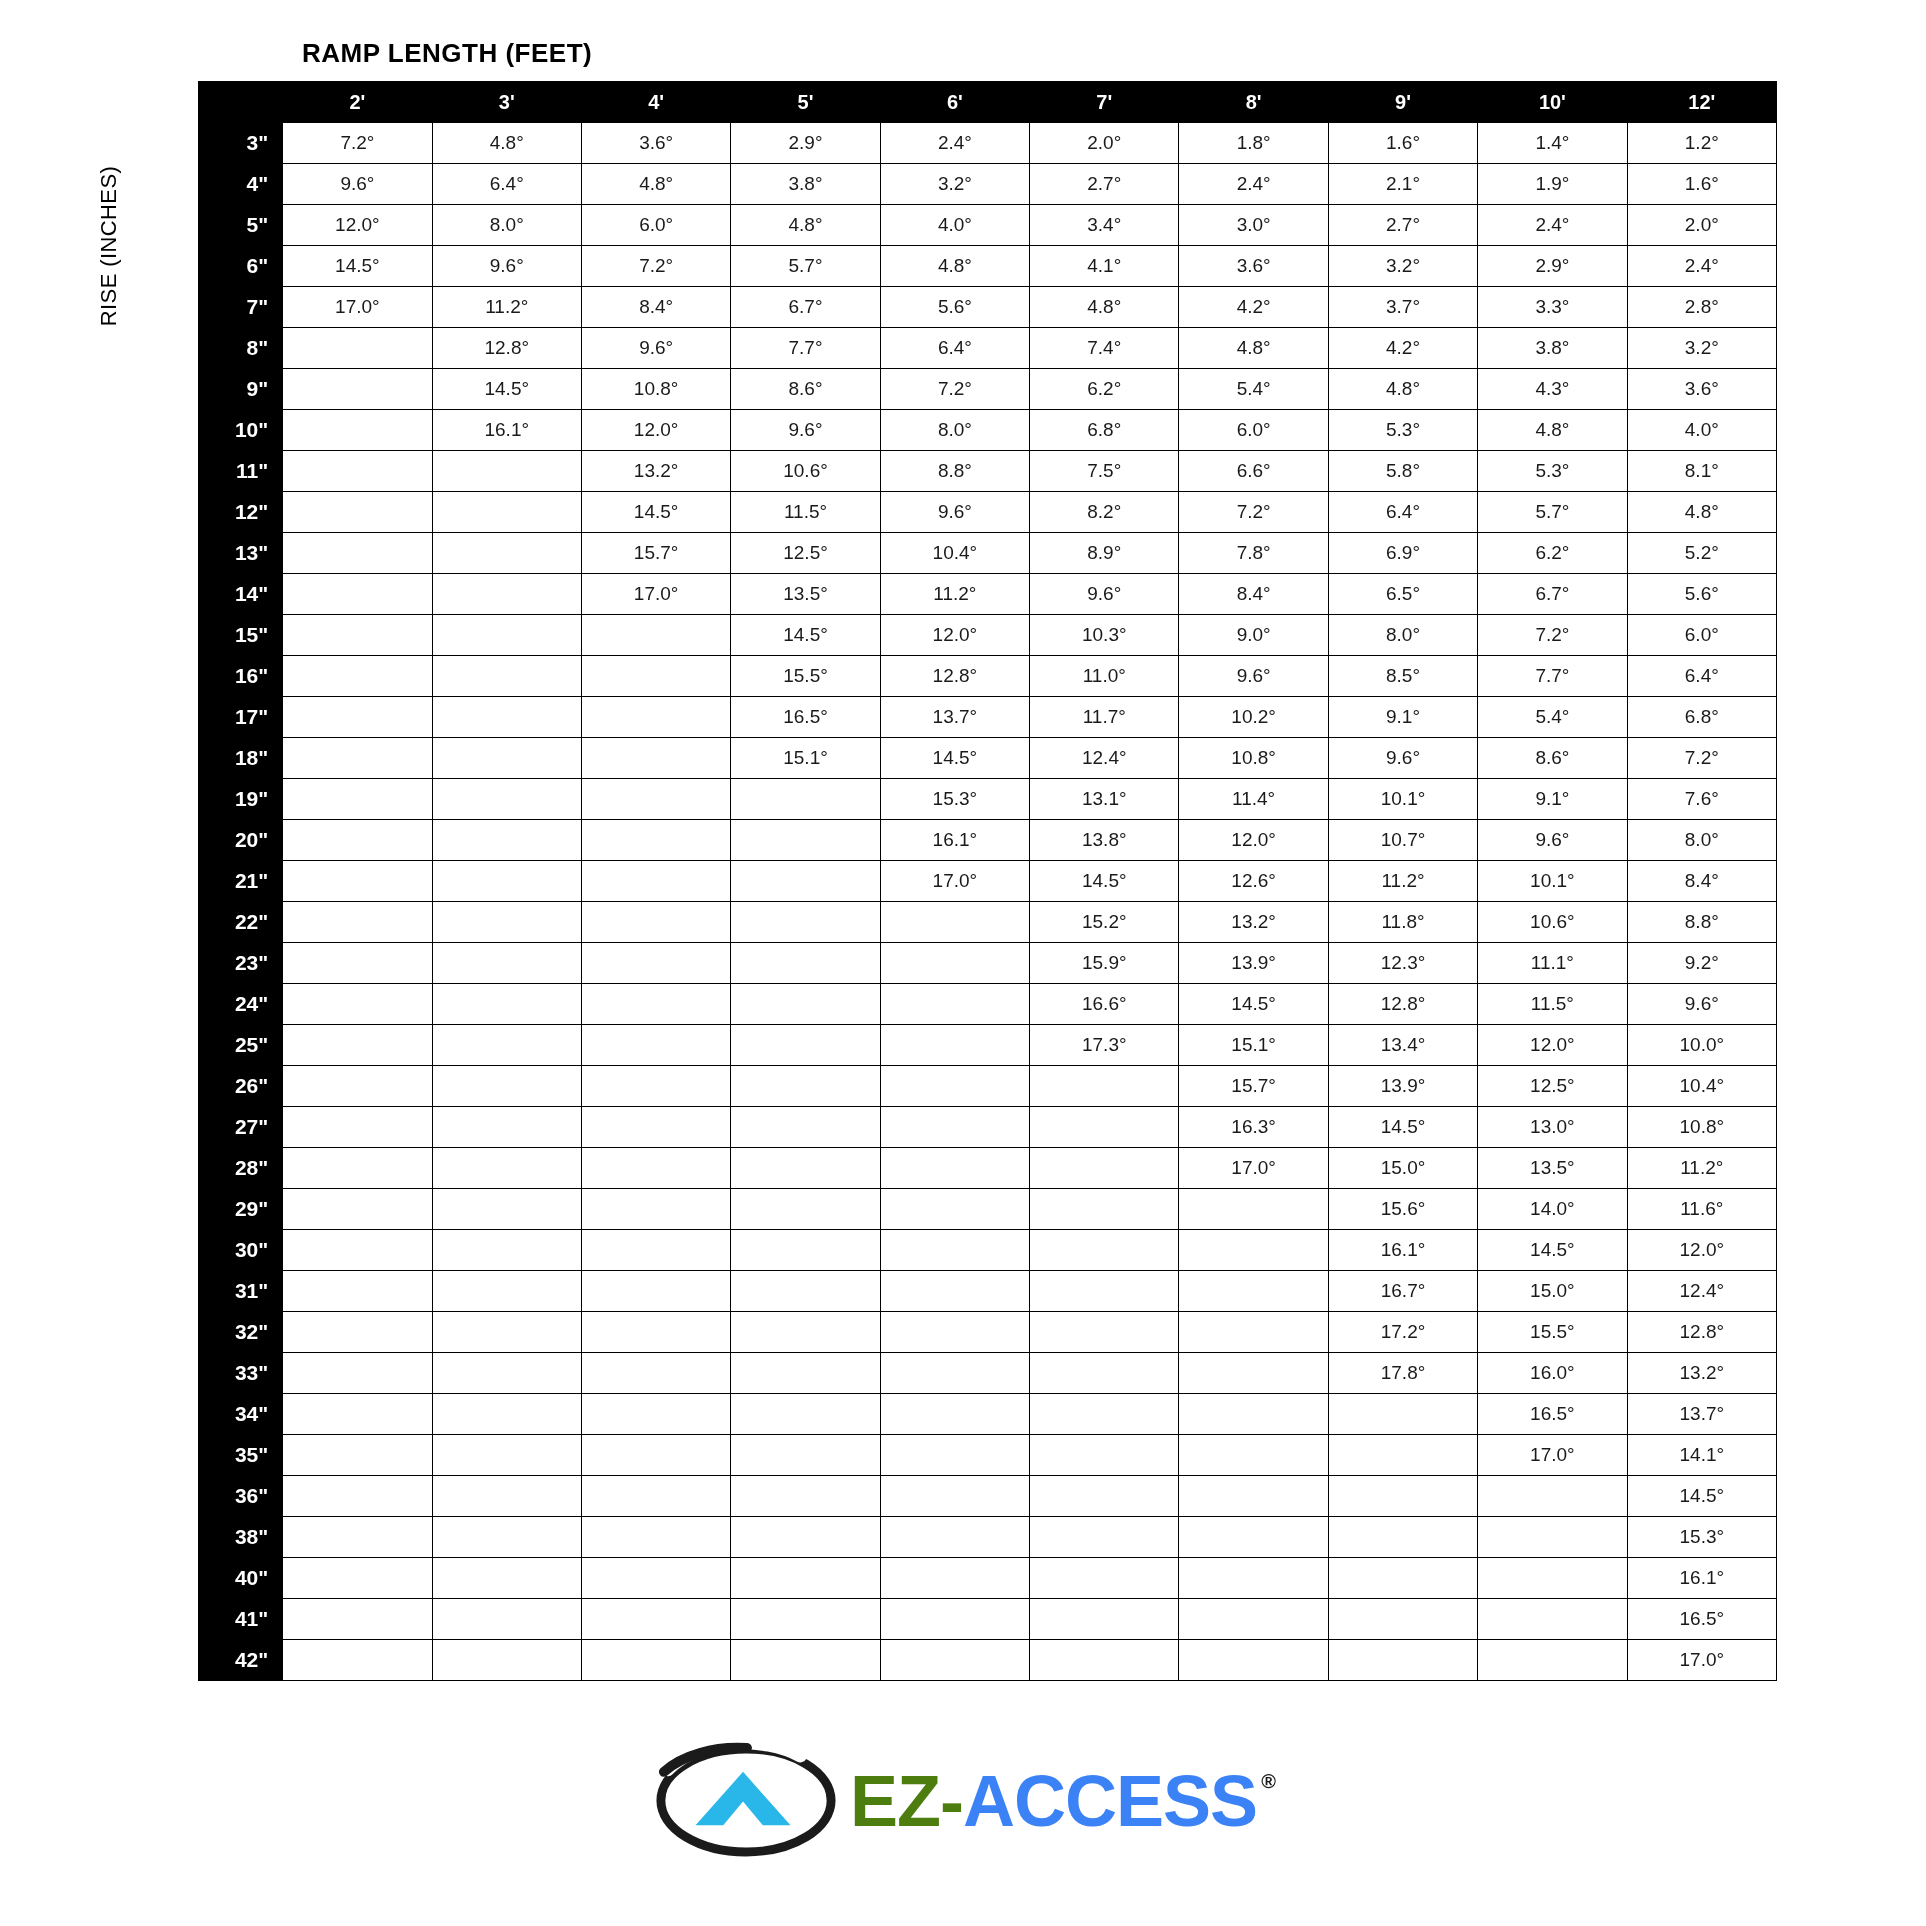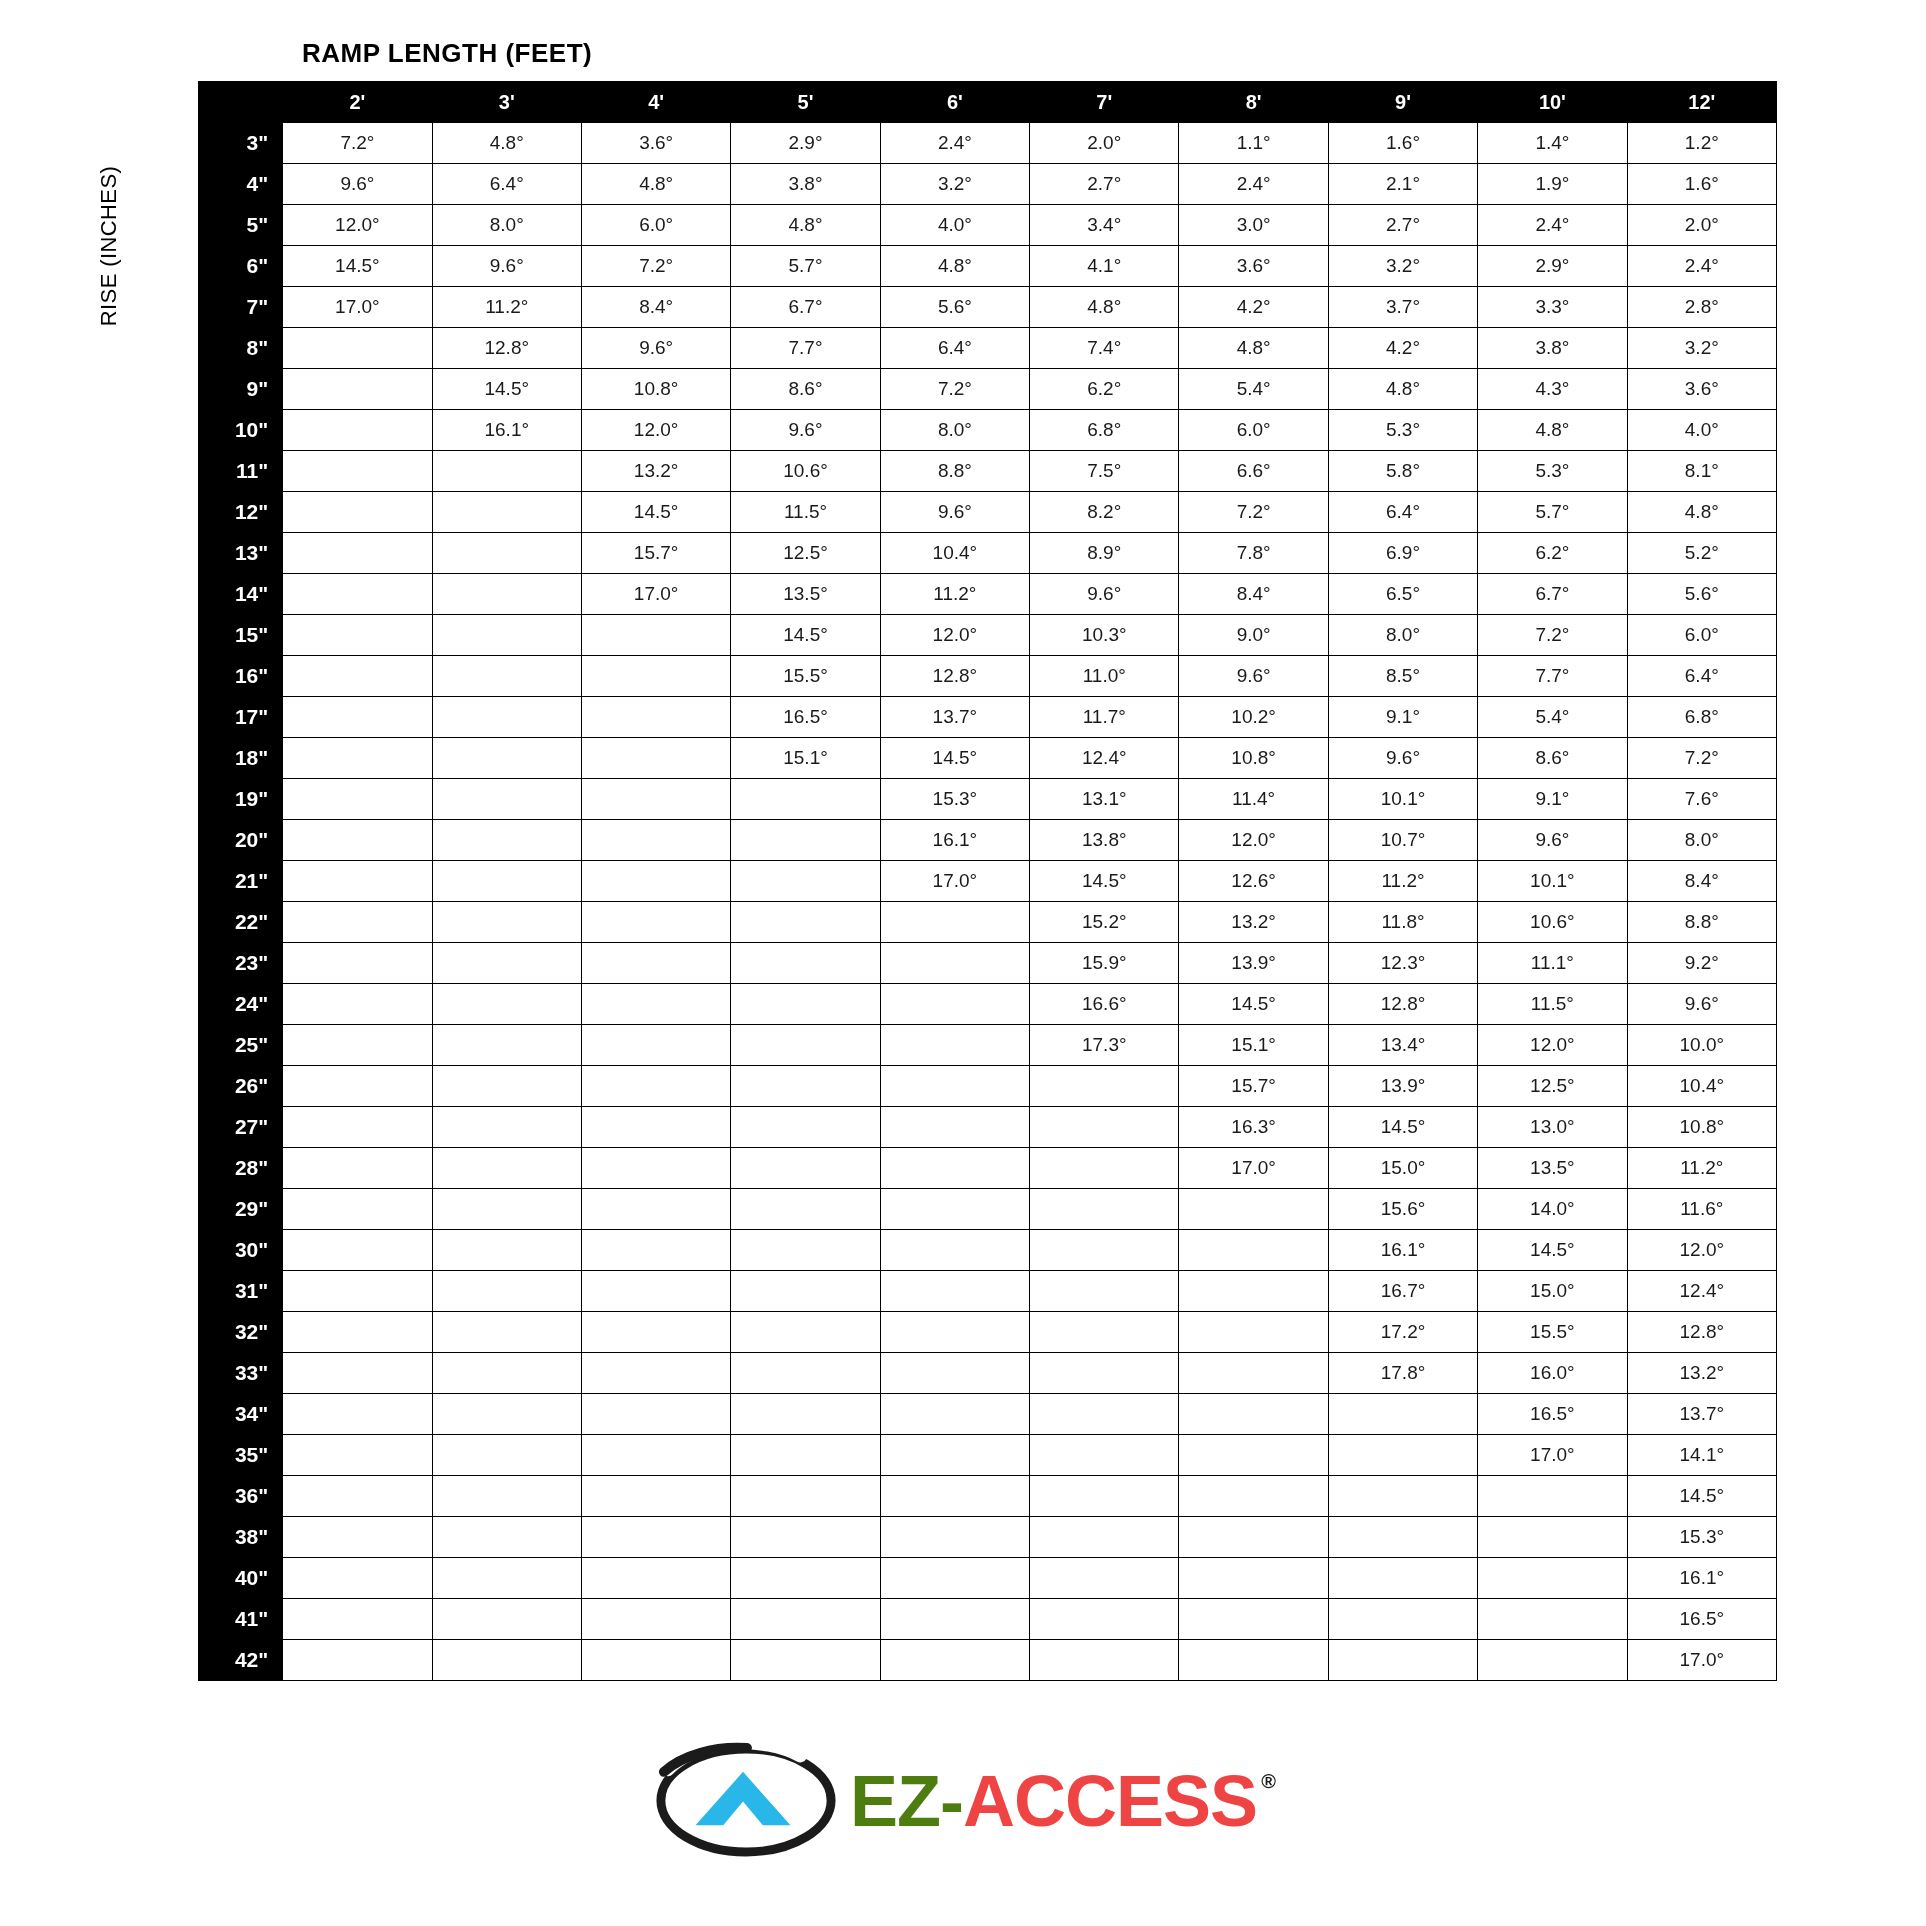"1.1°" td.val { text: 1.1 -> 1.8 }
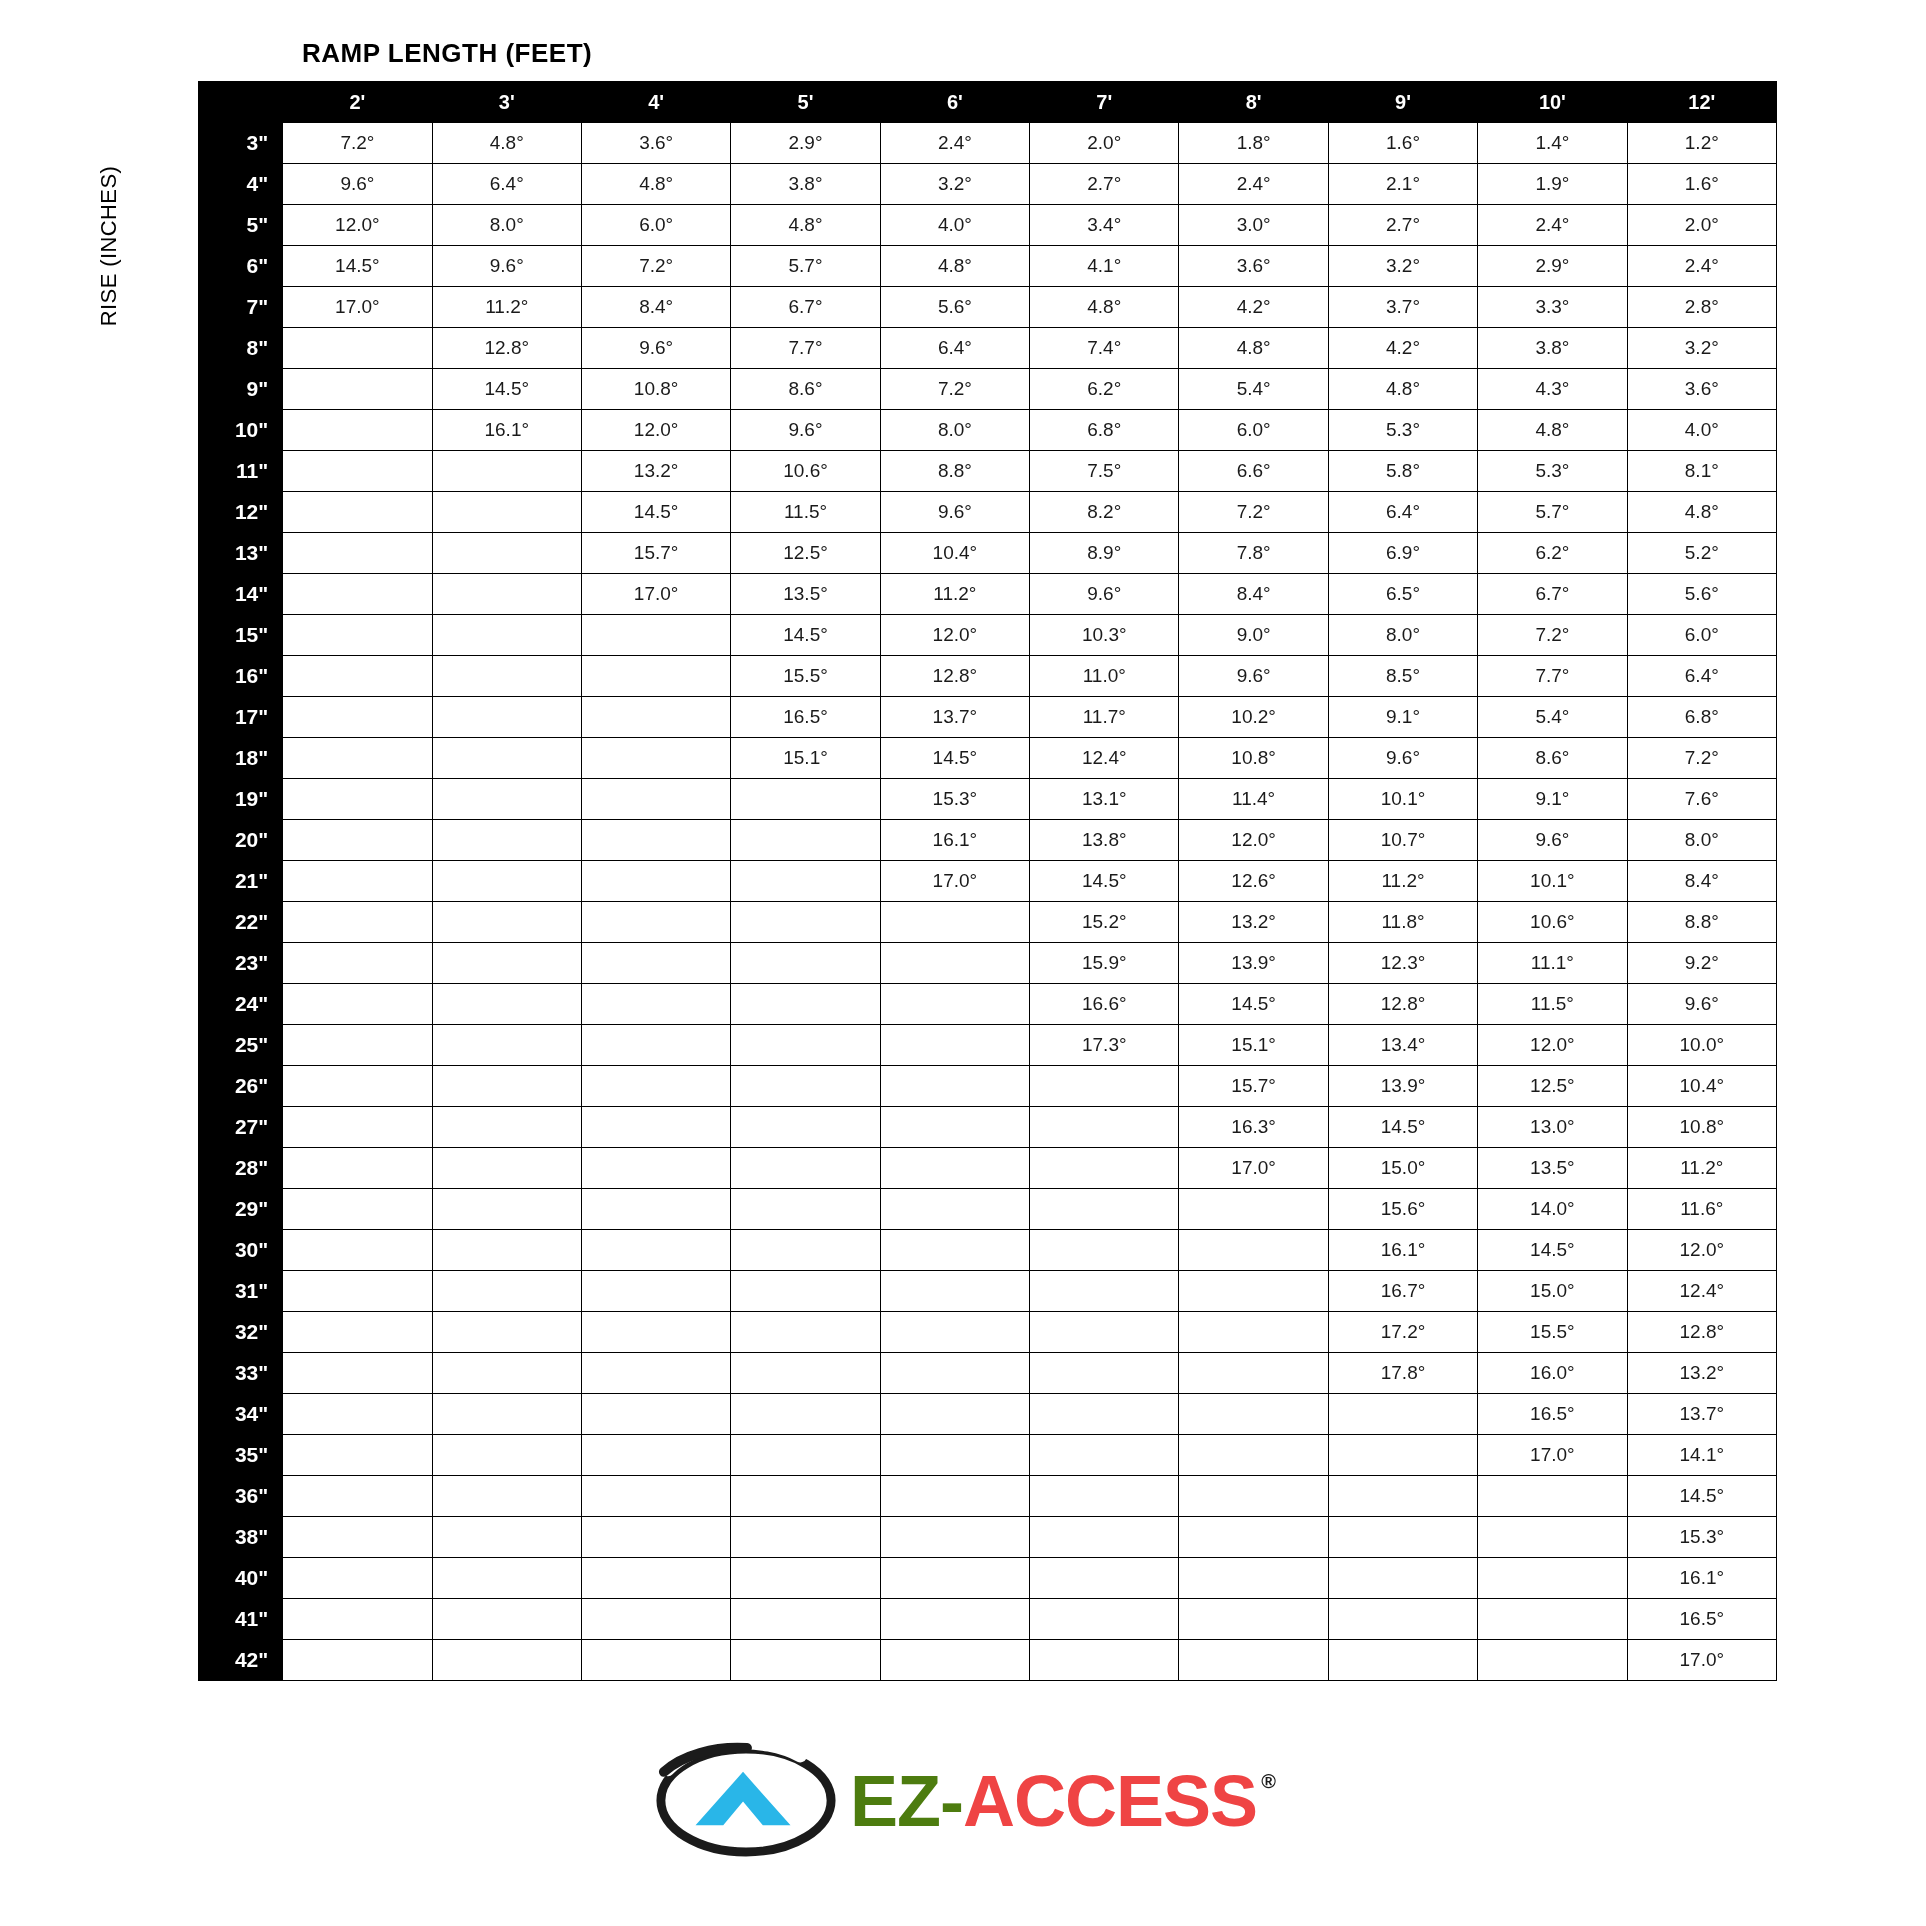"ACCESS" .logo-text .cyan { color: #ef4444 -> #3b82f6 }
